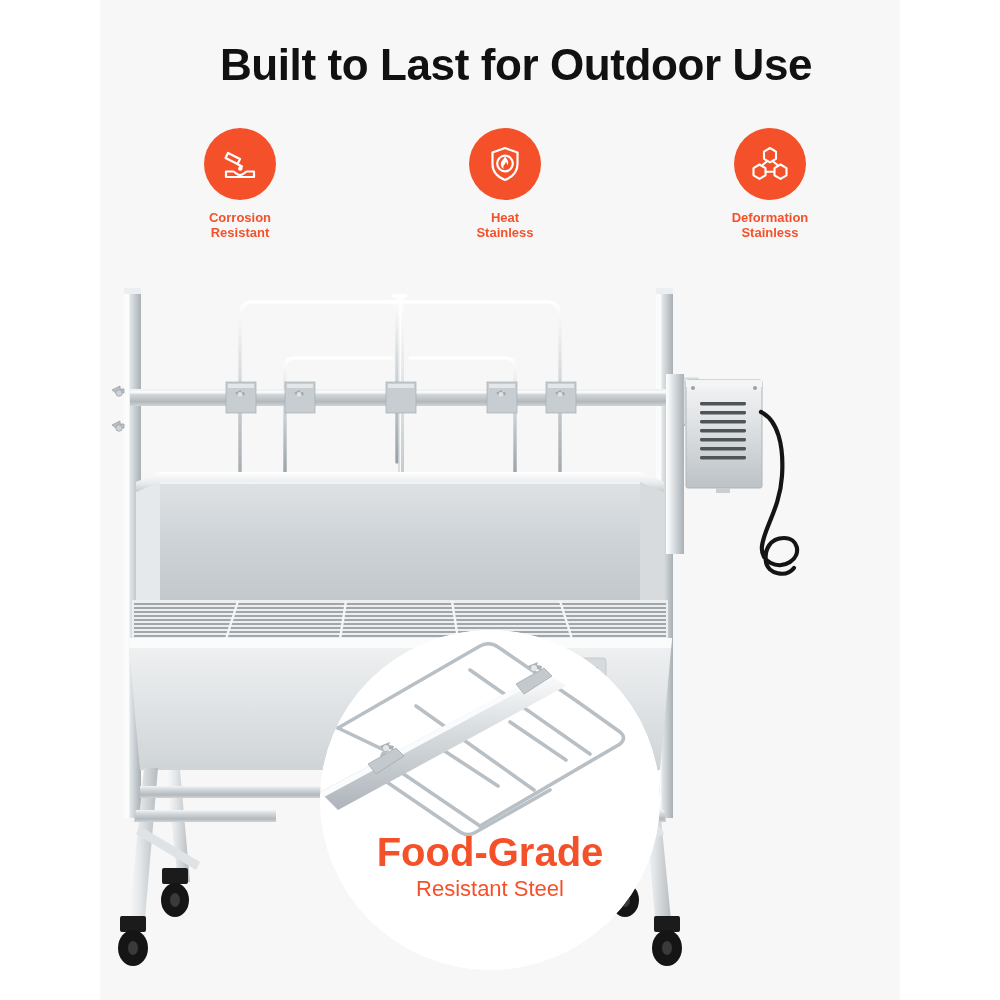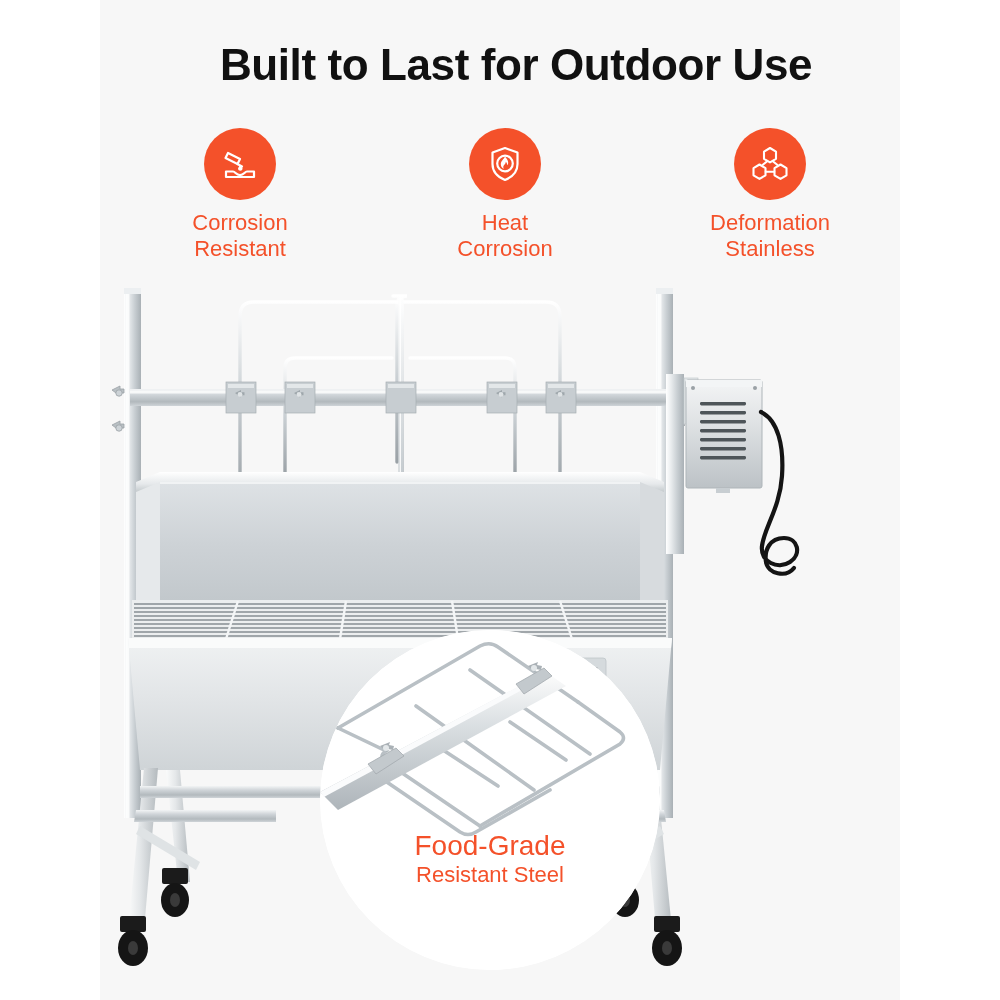"Corrosion" .f-label { font-size: 22px -> 13px; font-weight: normal -> bold }
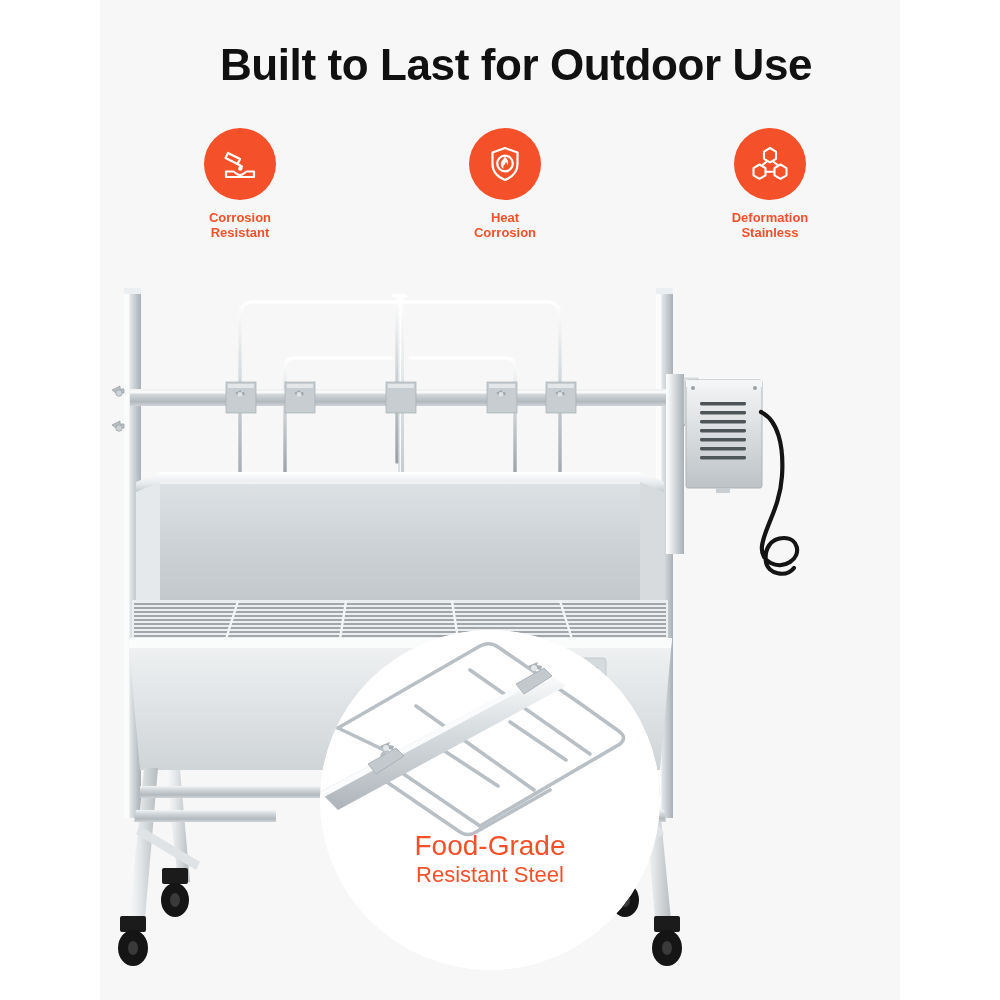"Heat" div.f-label { text: Corrosion -> Stainless }
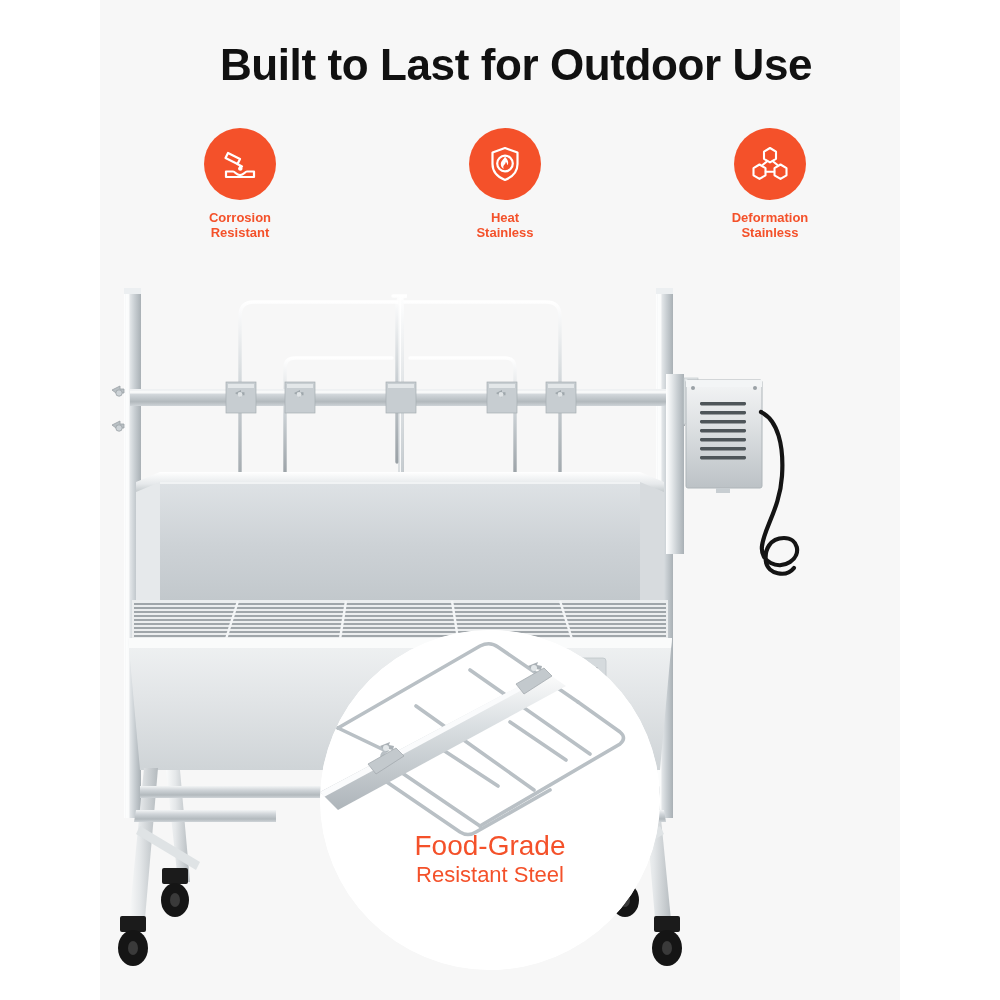"Food-Grade" #callout-text .cg-title { font-size: 28px -> 40px; font-weight: normal -> bold }
